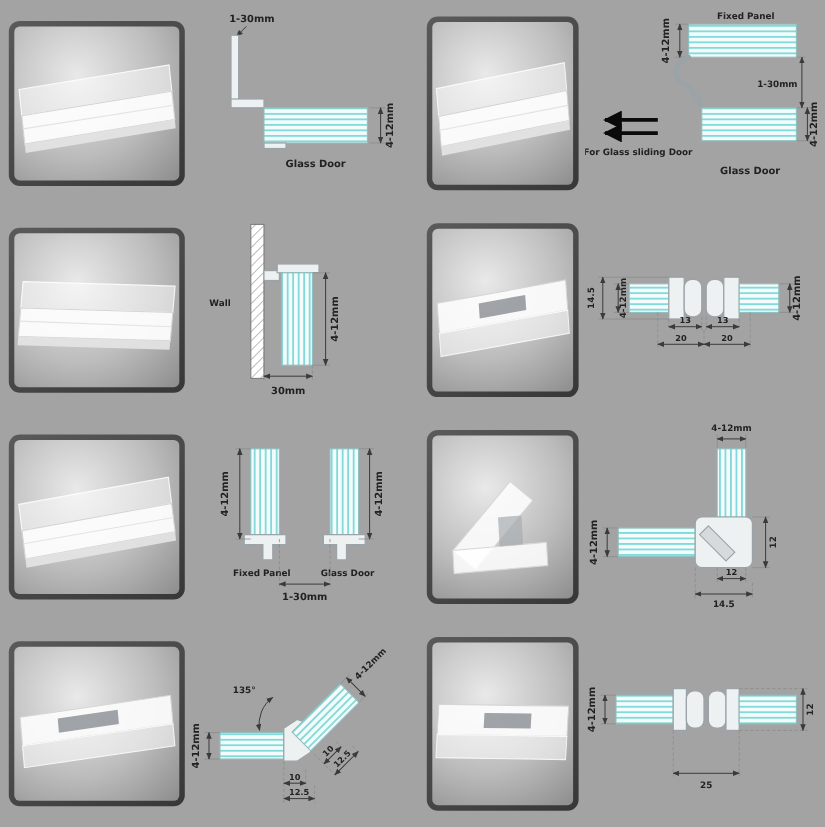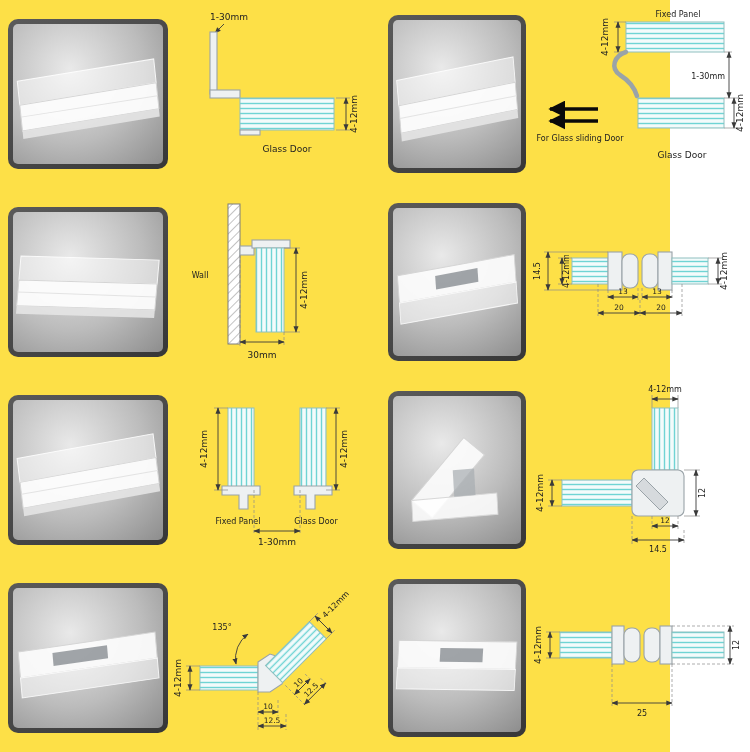"1-30mm" .sheet { background: #fde047 -> #a3a3a3; font-weight: none -> bold; width: 670px -> 750px }
